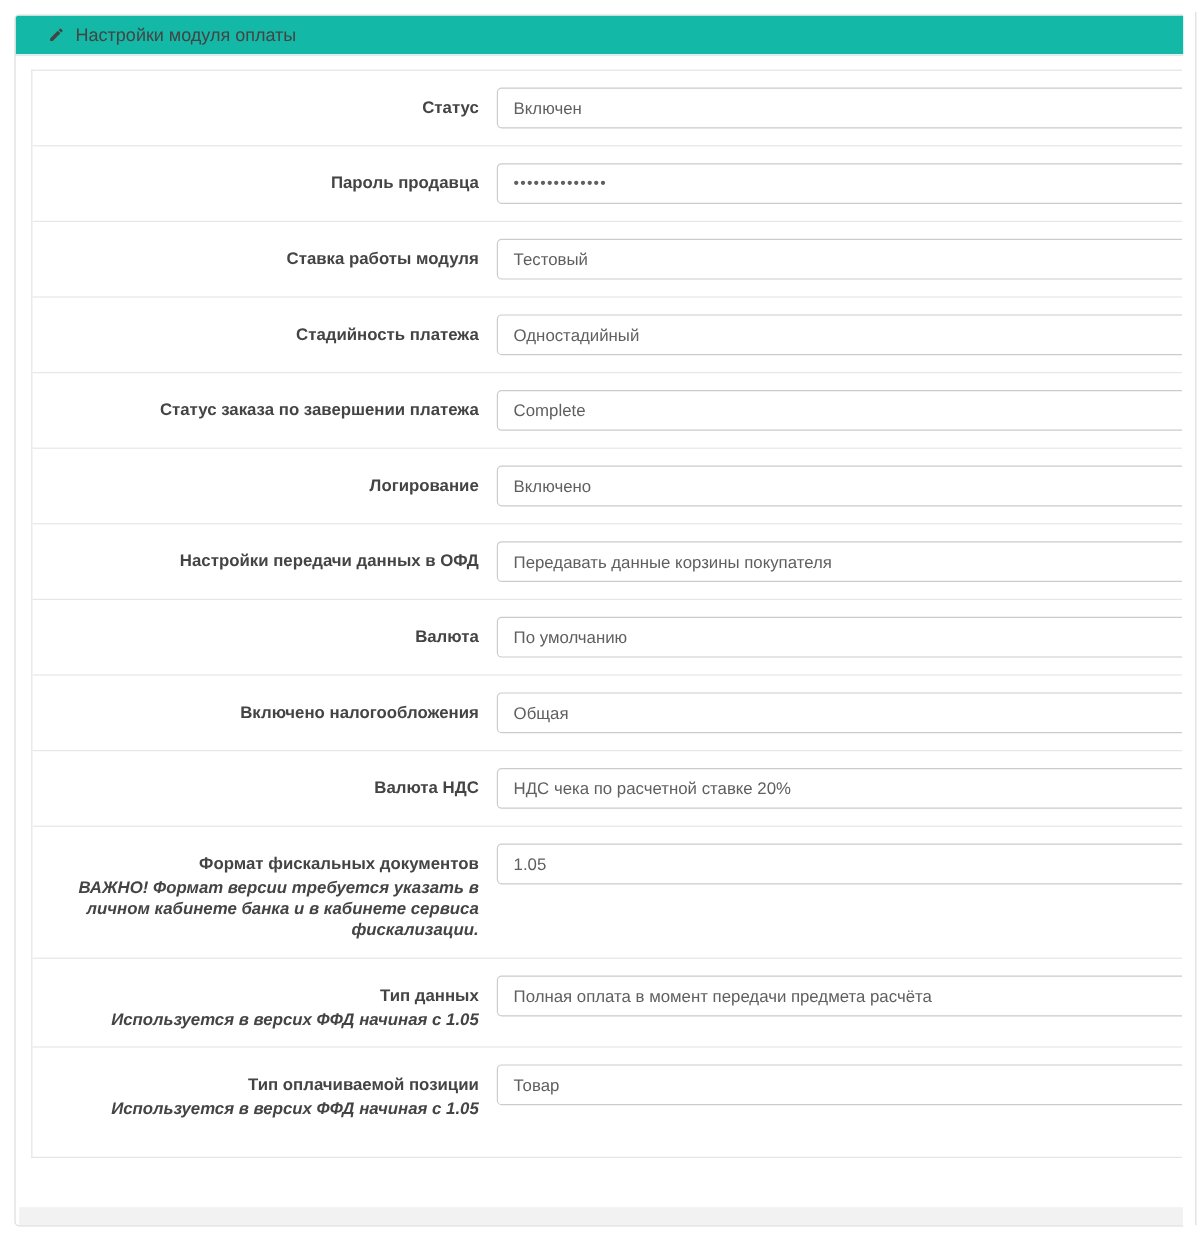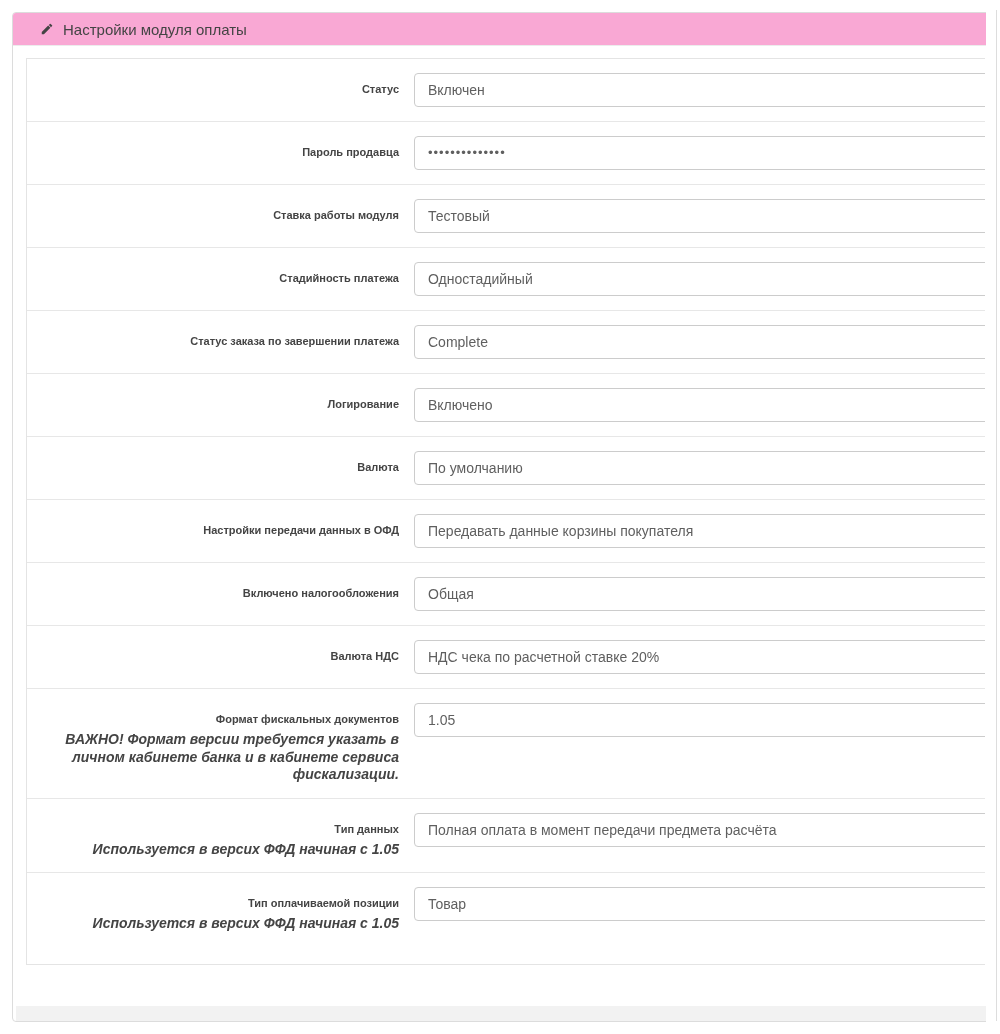"Настройки модуля оплаты" .panel-heading { background: #f9a8d4 -> #14b8a6 }
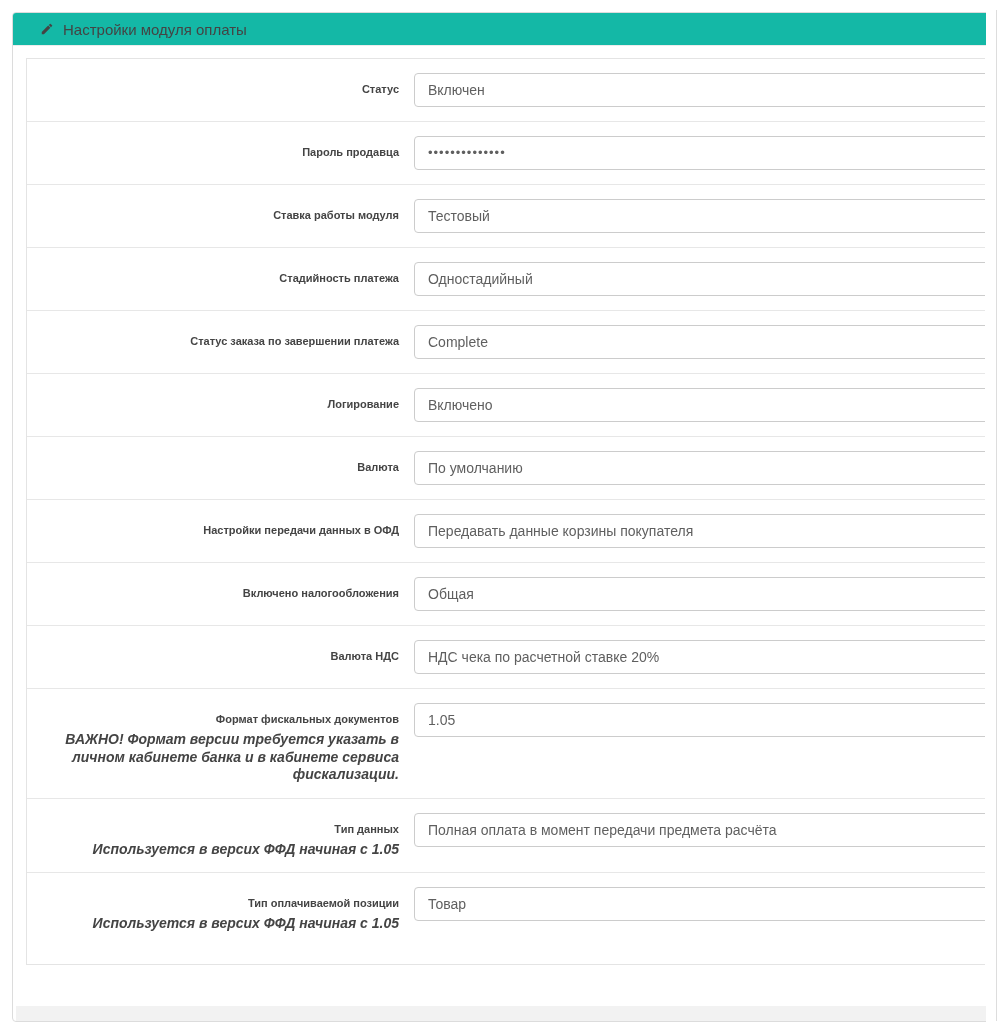"Статус" .field-label { font-size: 11px -> 14px }
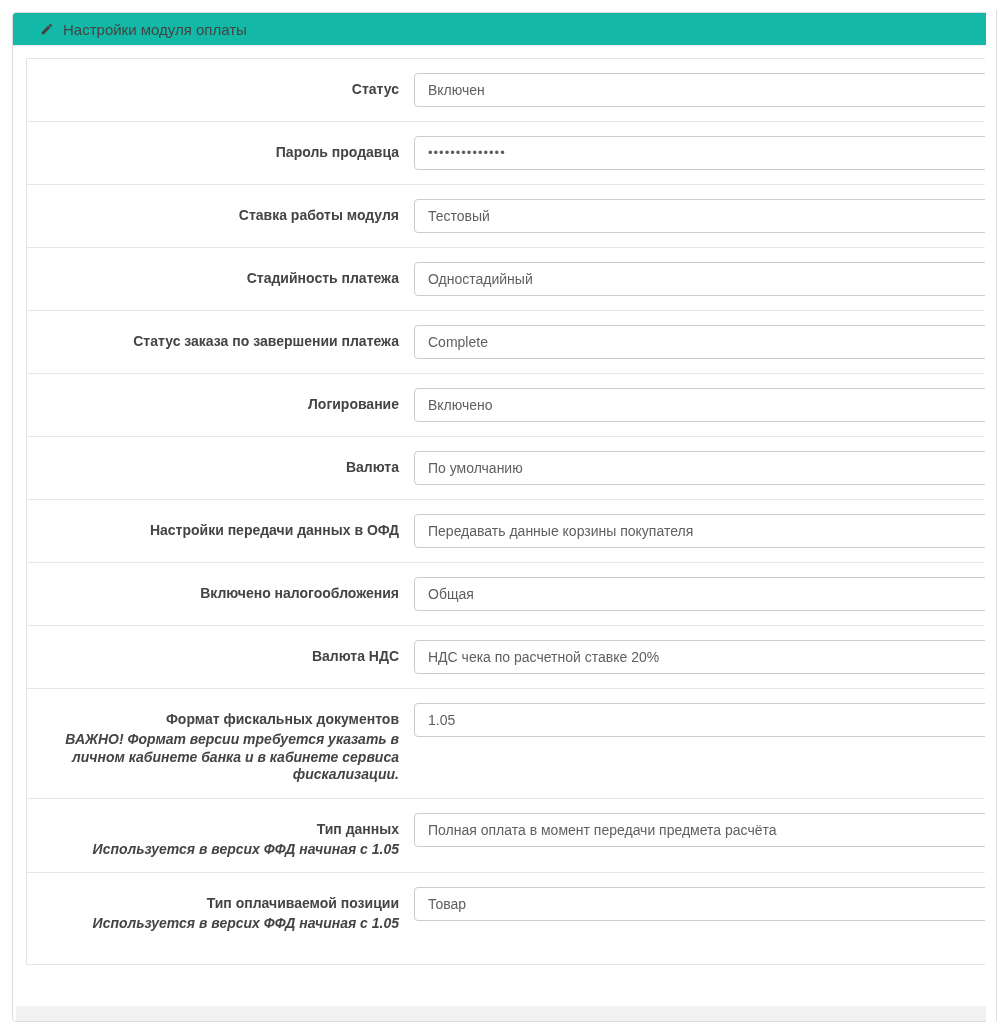"Валюта" div.form-row { order: before "Настройки передачи данных в ОФД" -> after "Настройки передачи данных в ОФД" }
